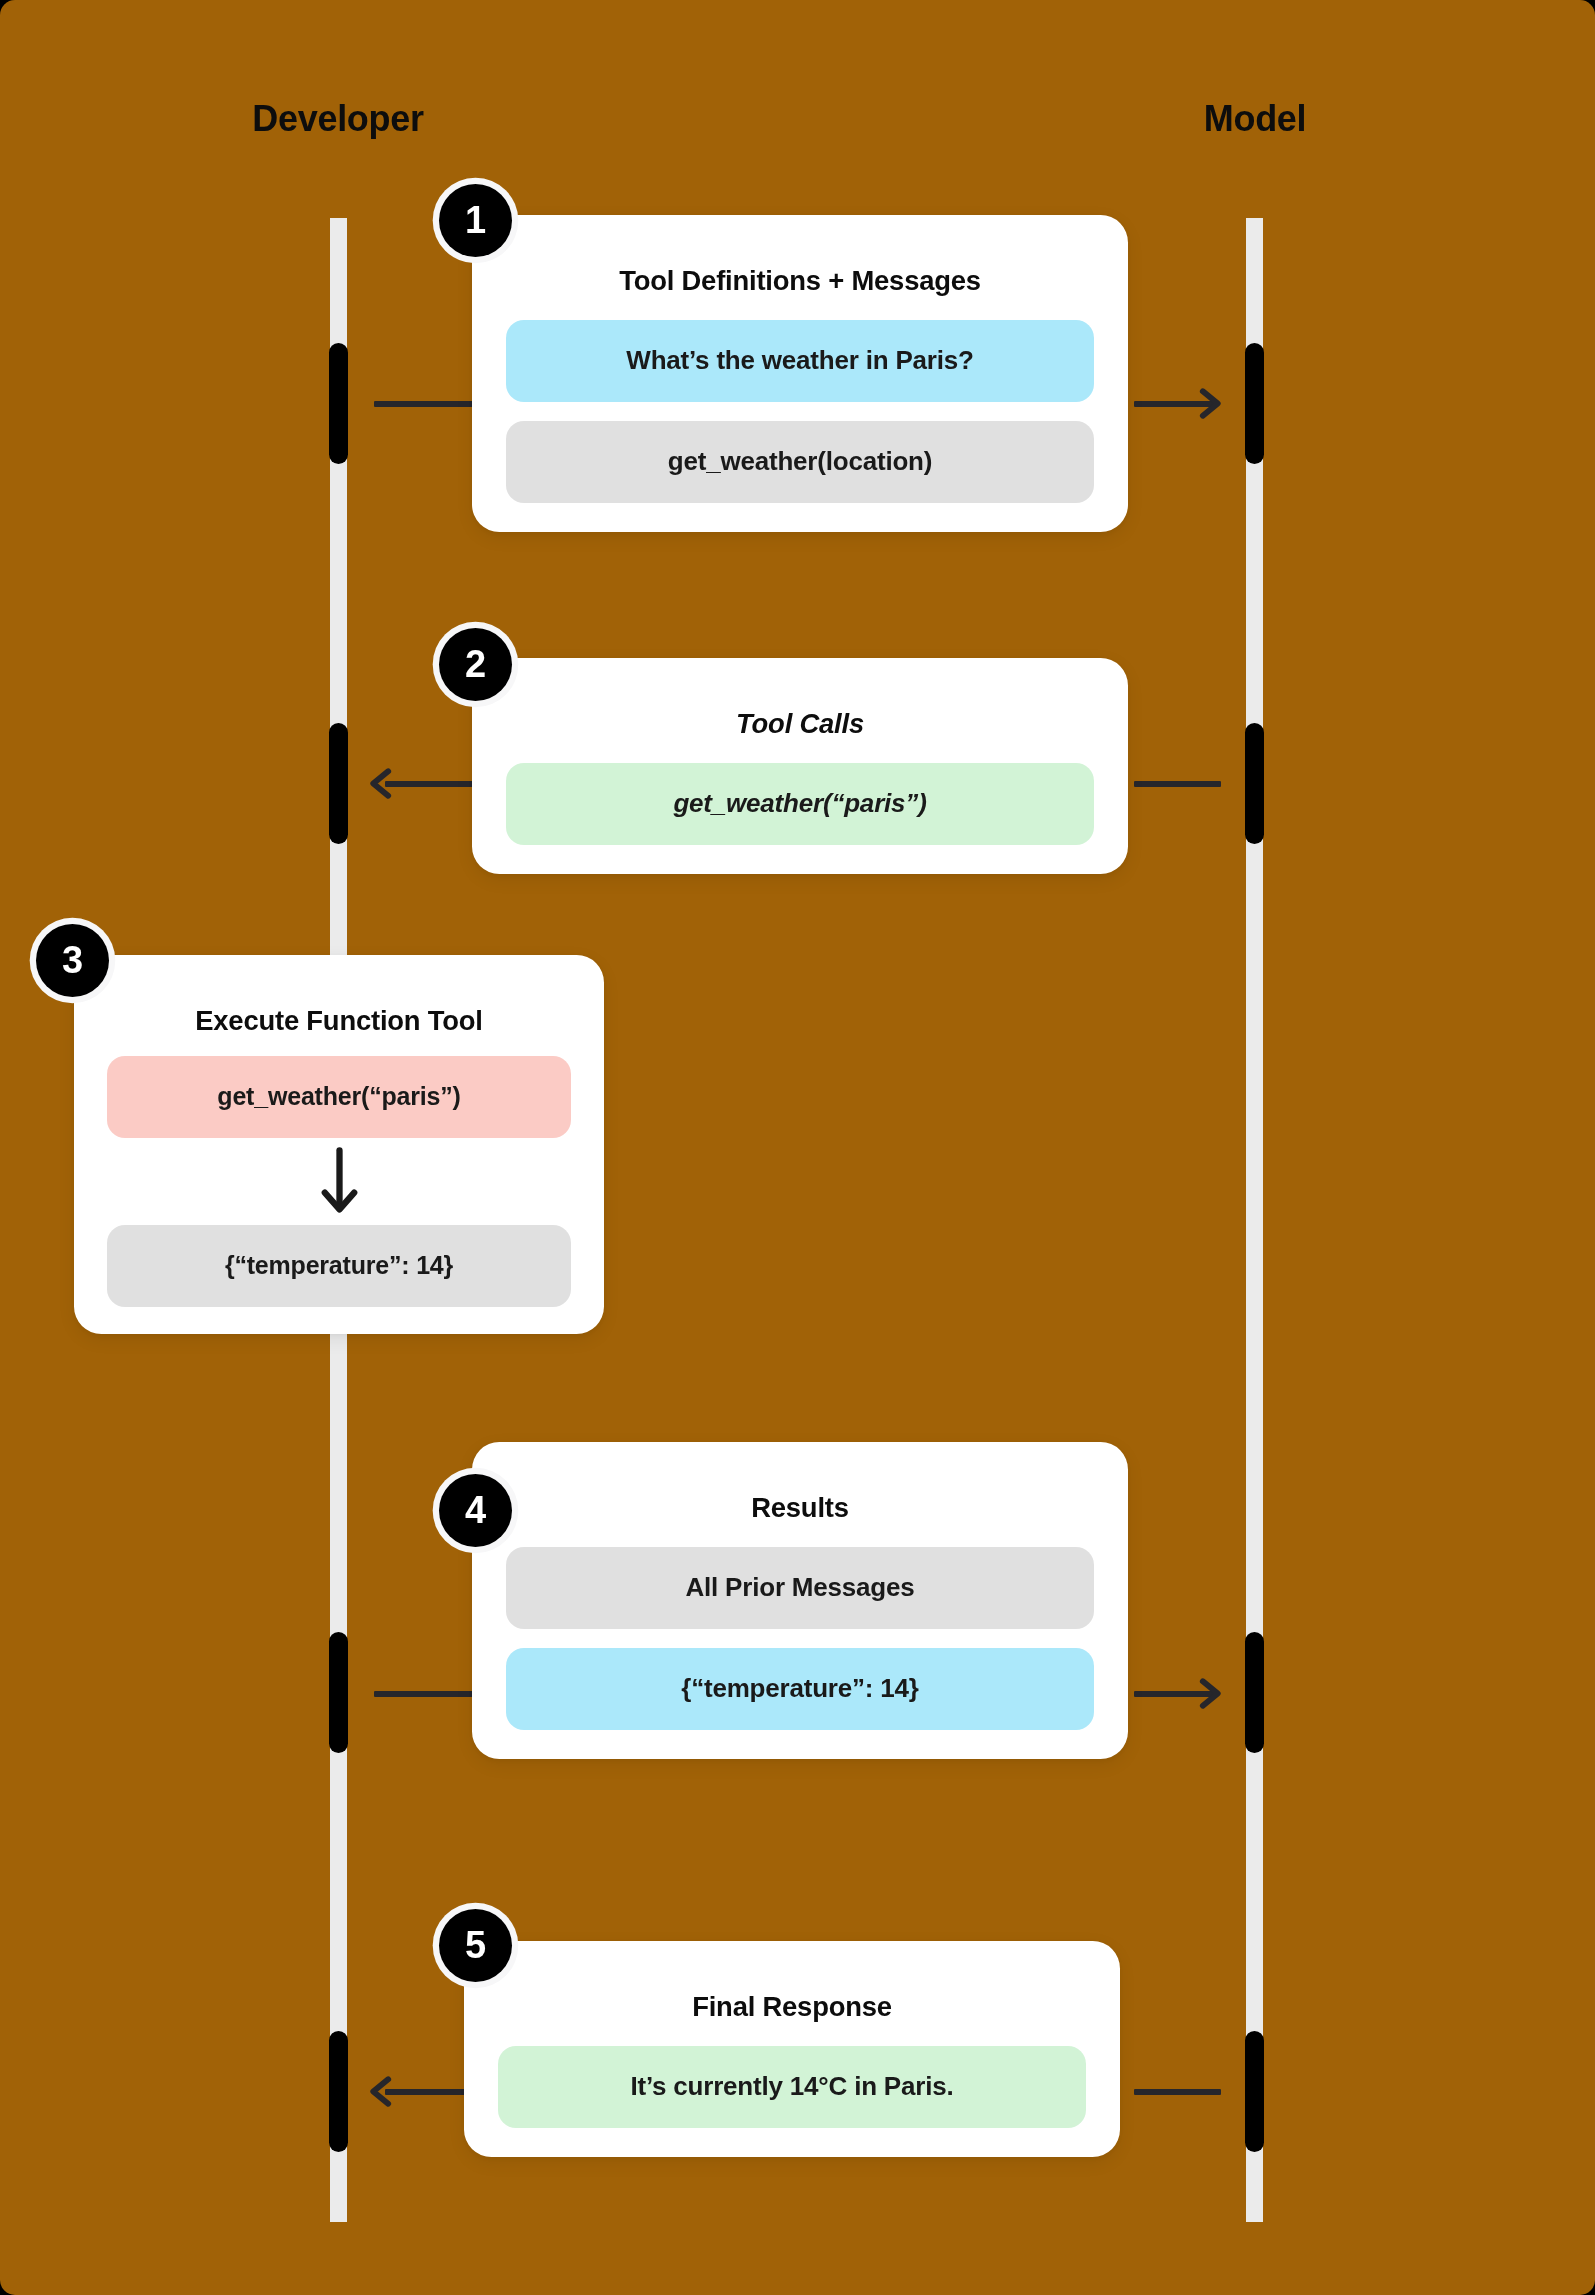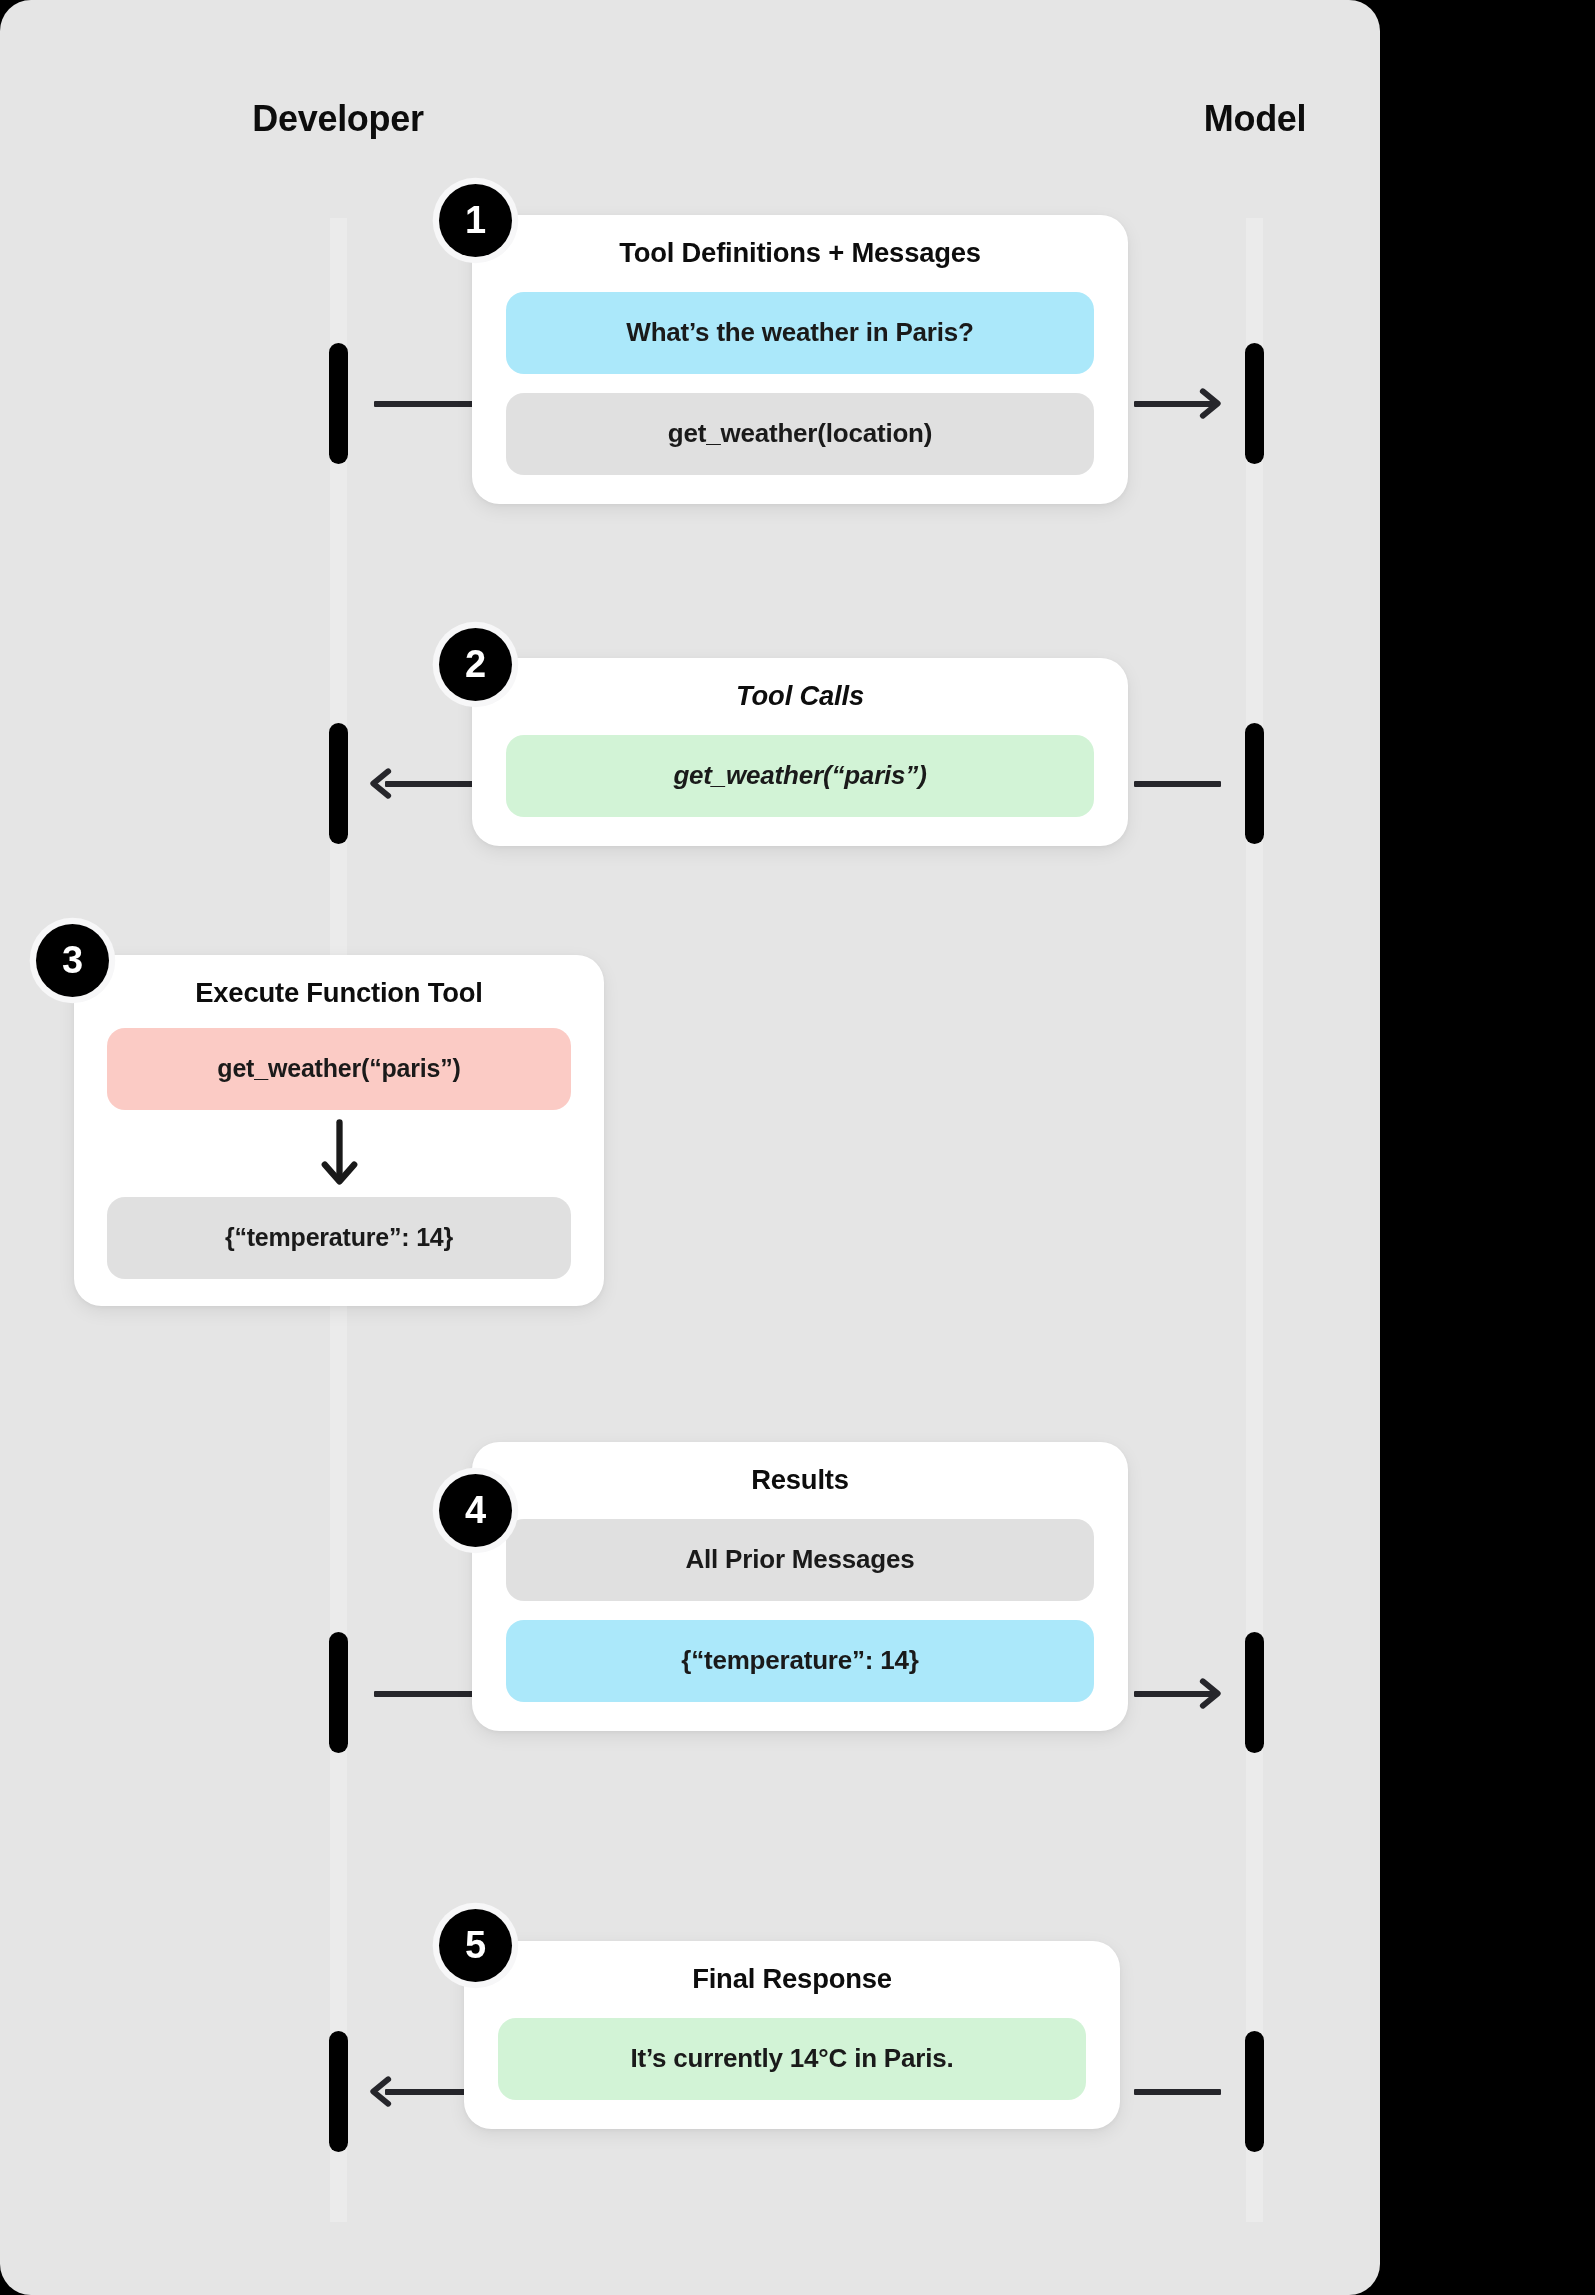"Developer" .page { background: #e5e5e5 -> #a16207; border-radius: 31px -> 15px; width: 1380px -> 1595px }
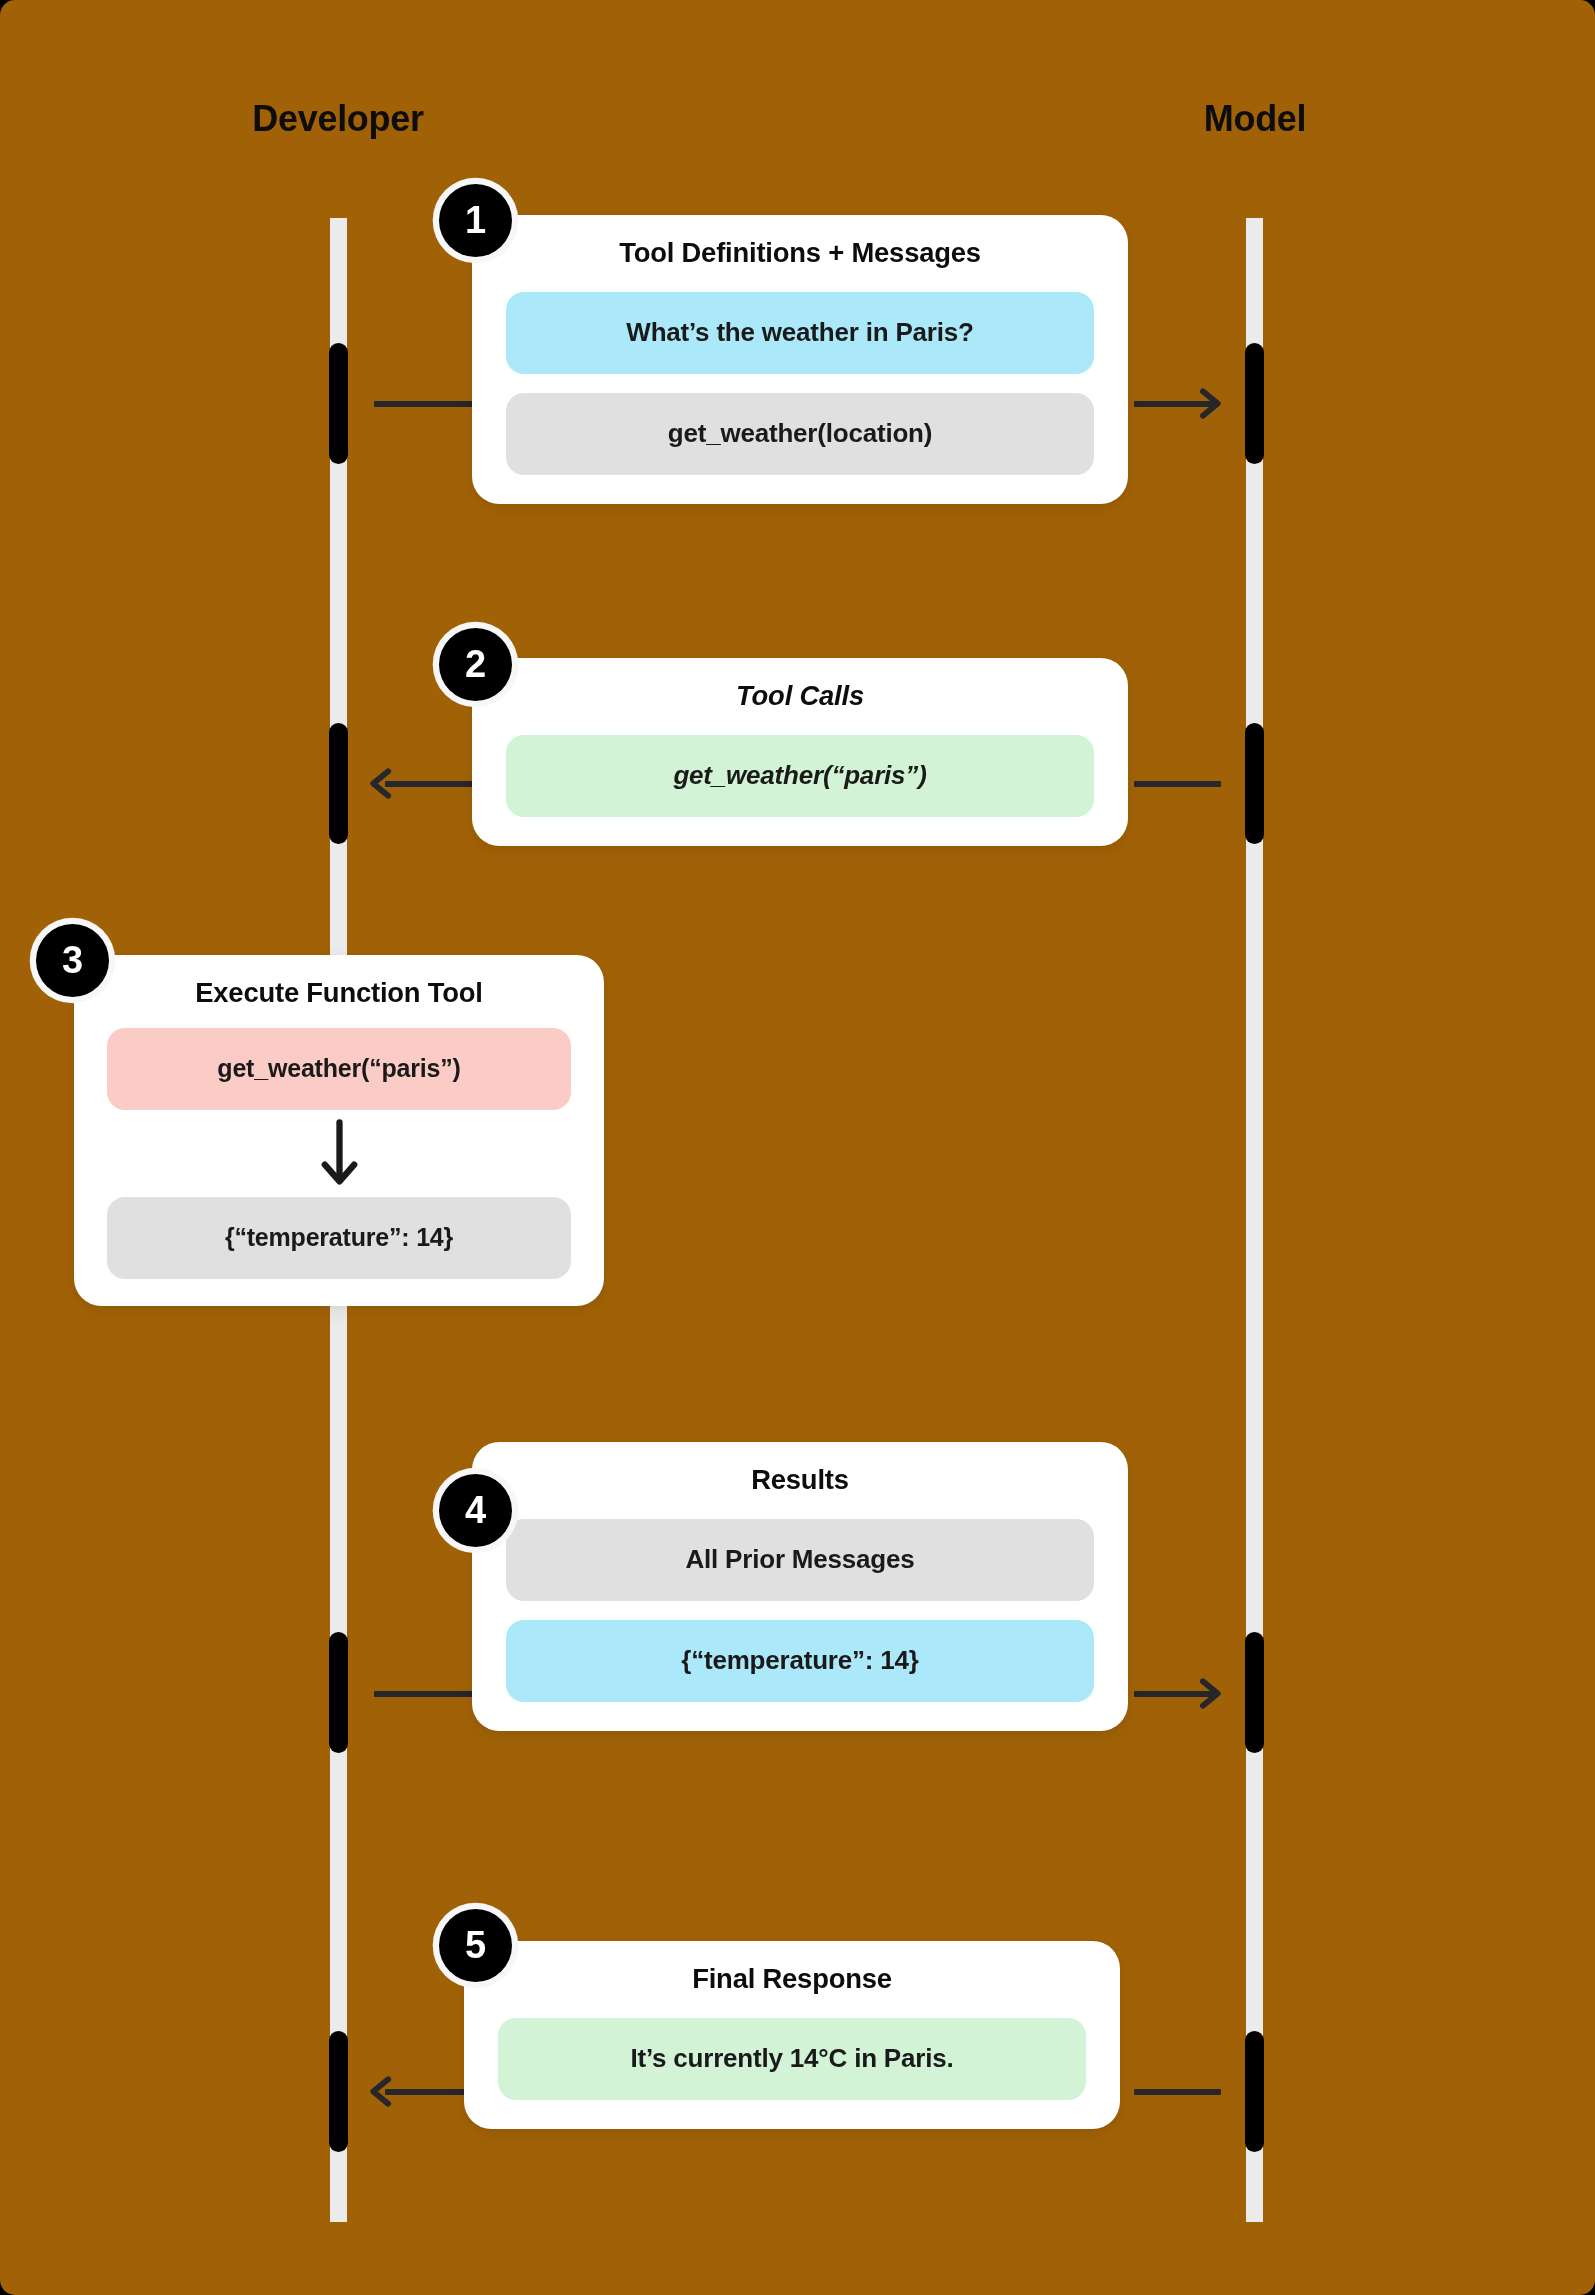"Tool Definitions + Messages" .card-title { margin-top: none -> 28px }
